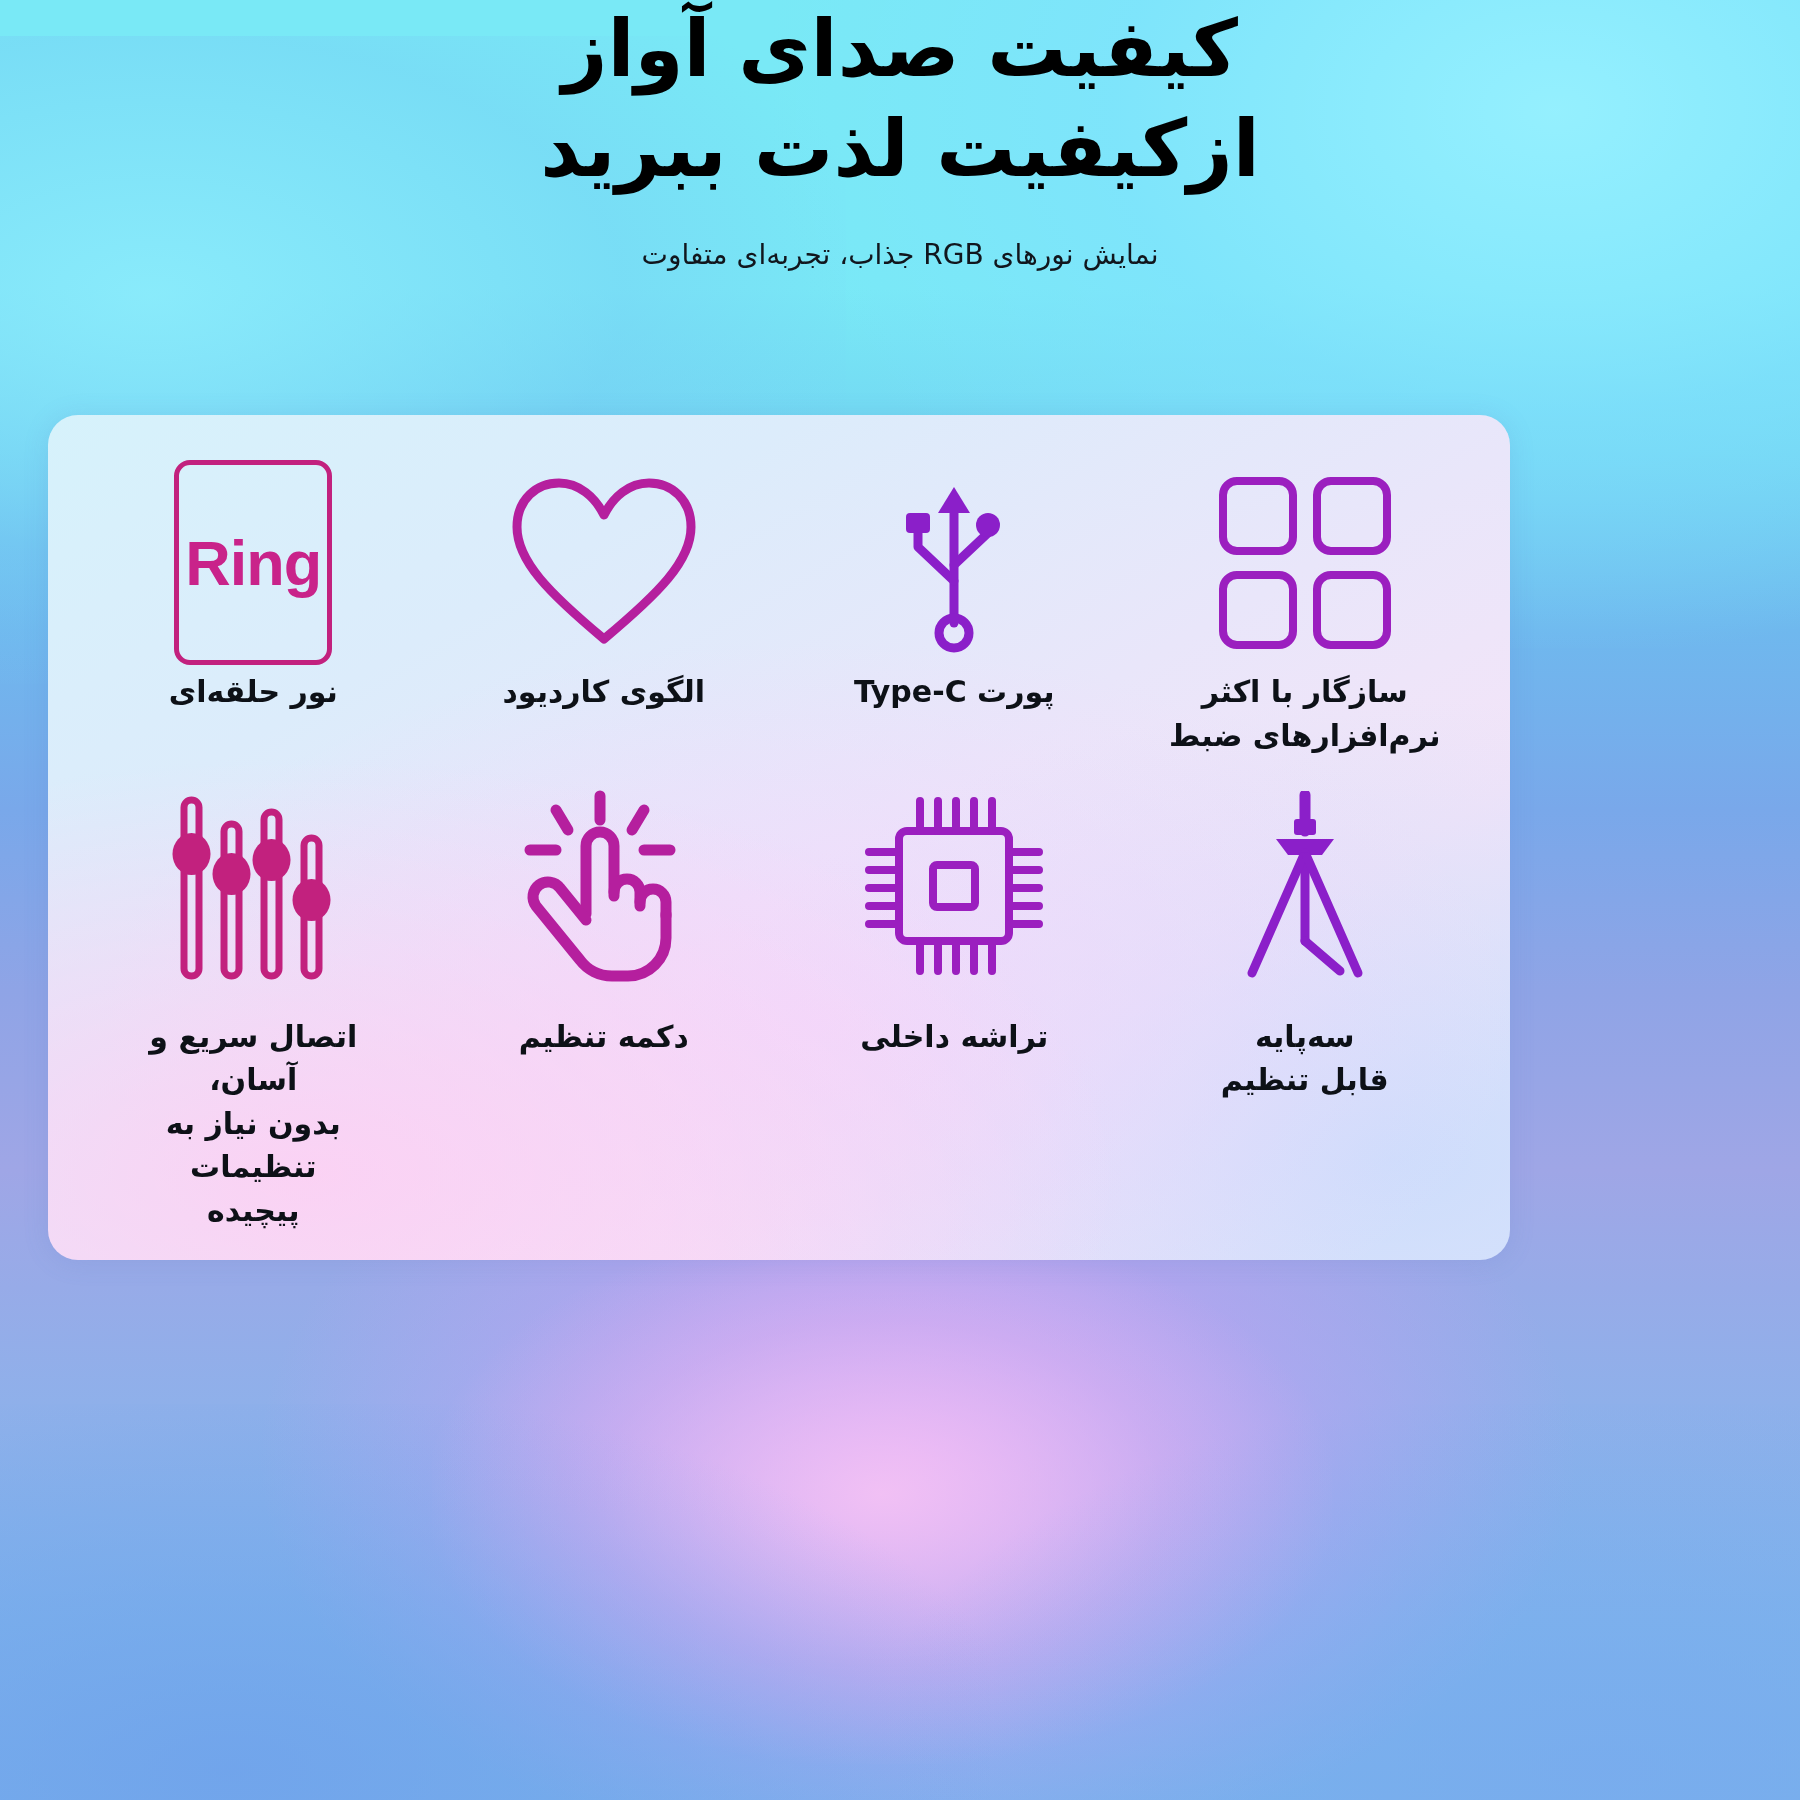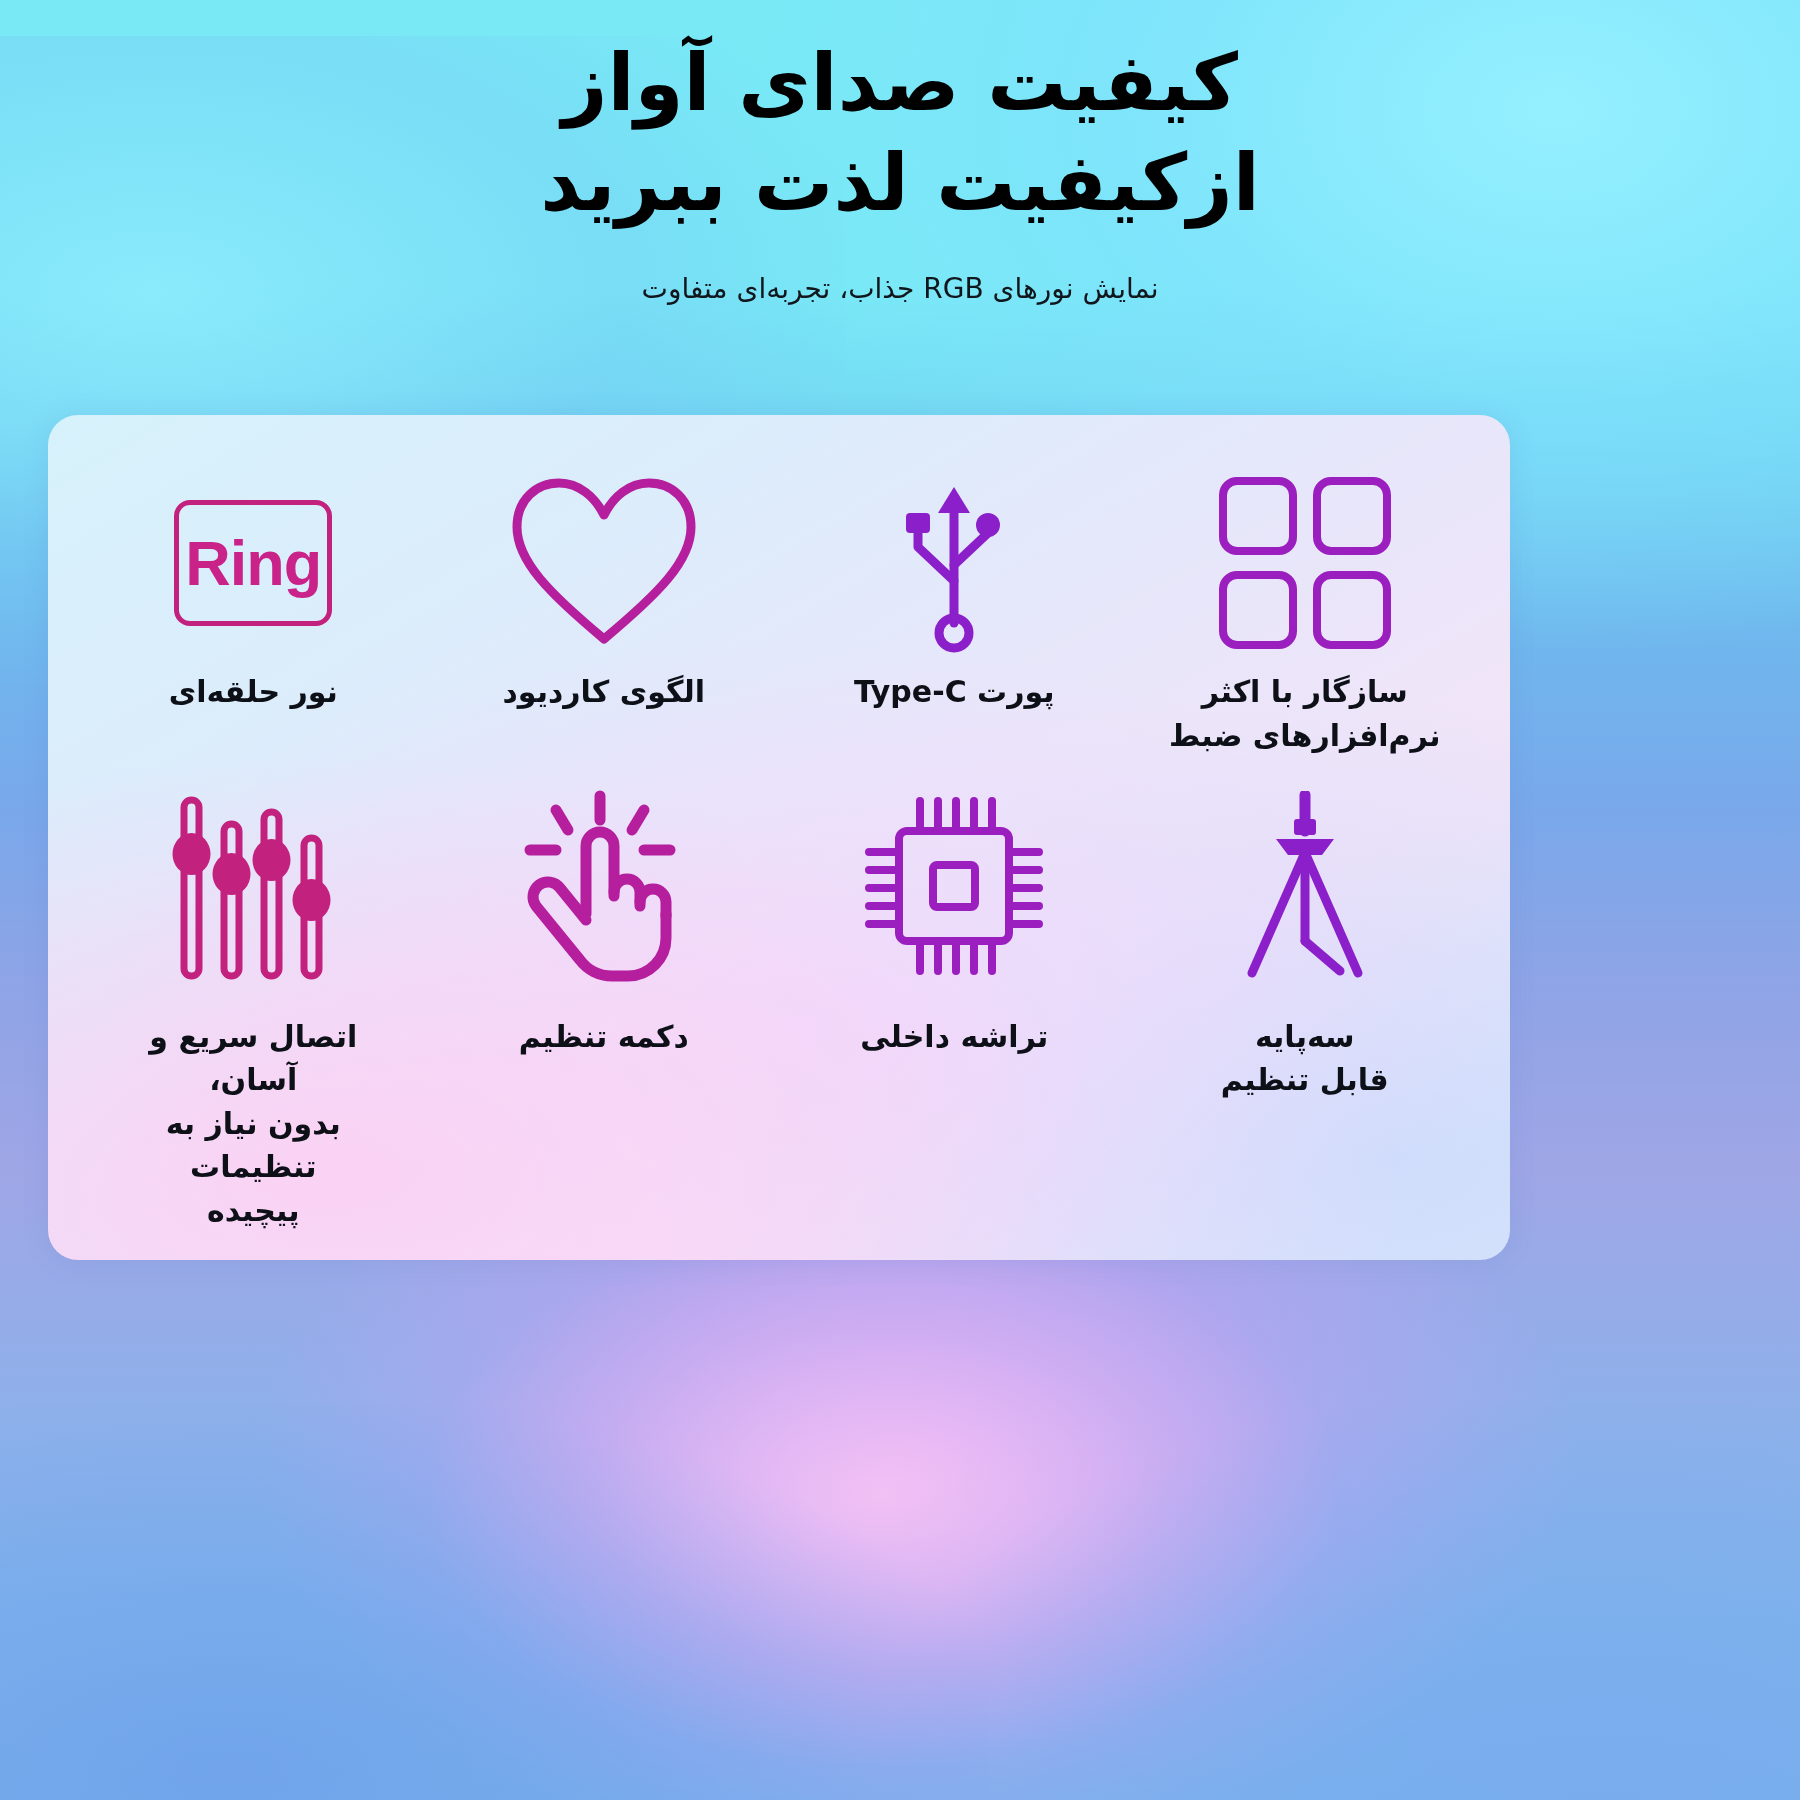"کیفیت صدای آواز" header { padding-top: 34px -> none }
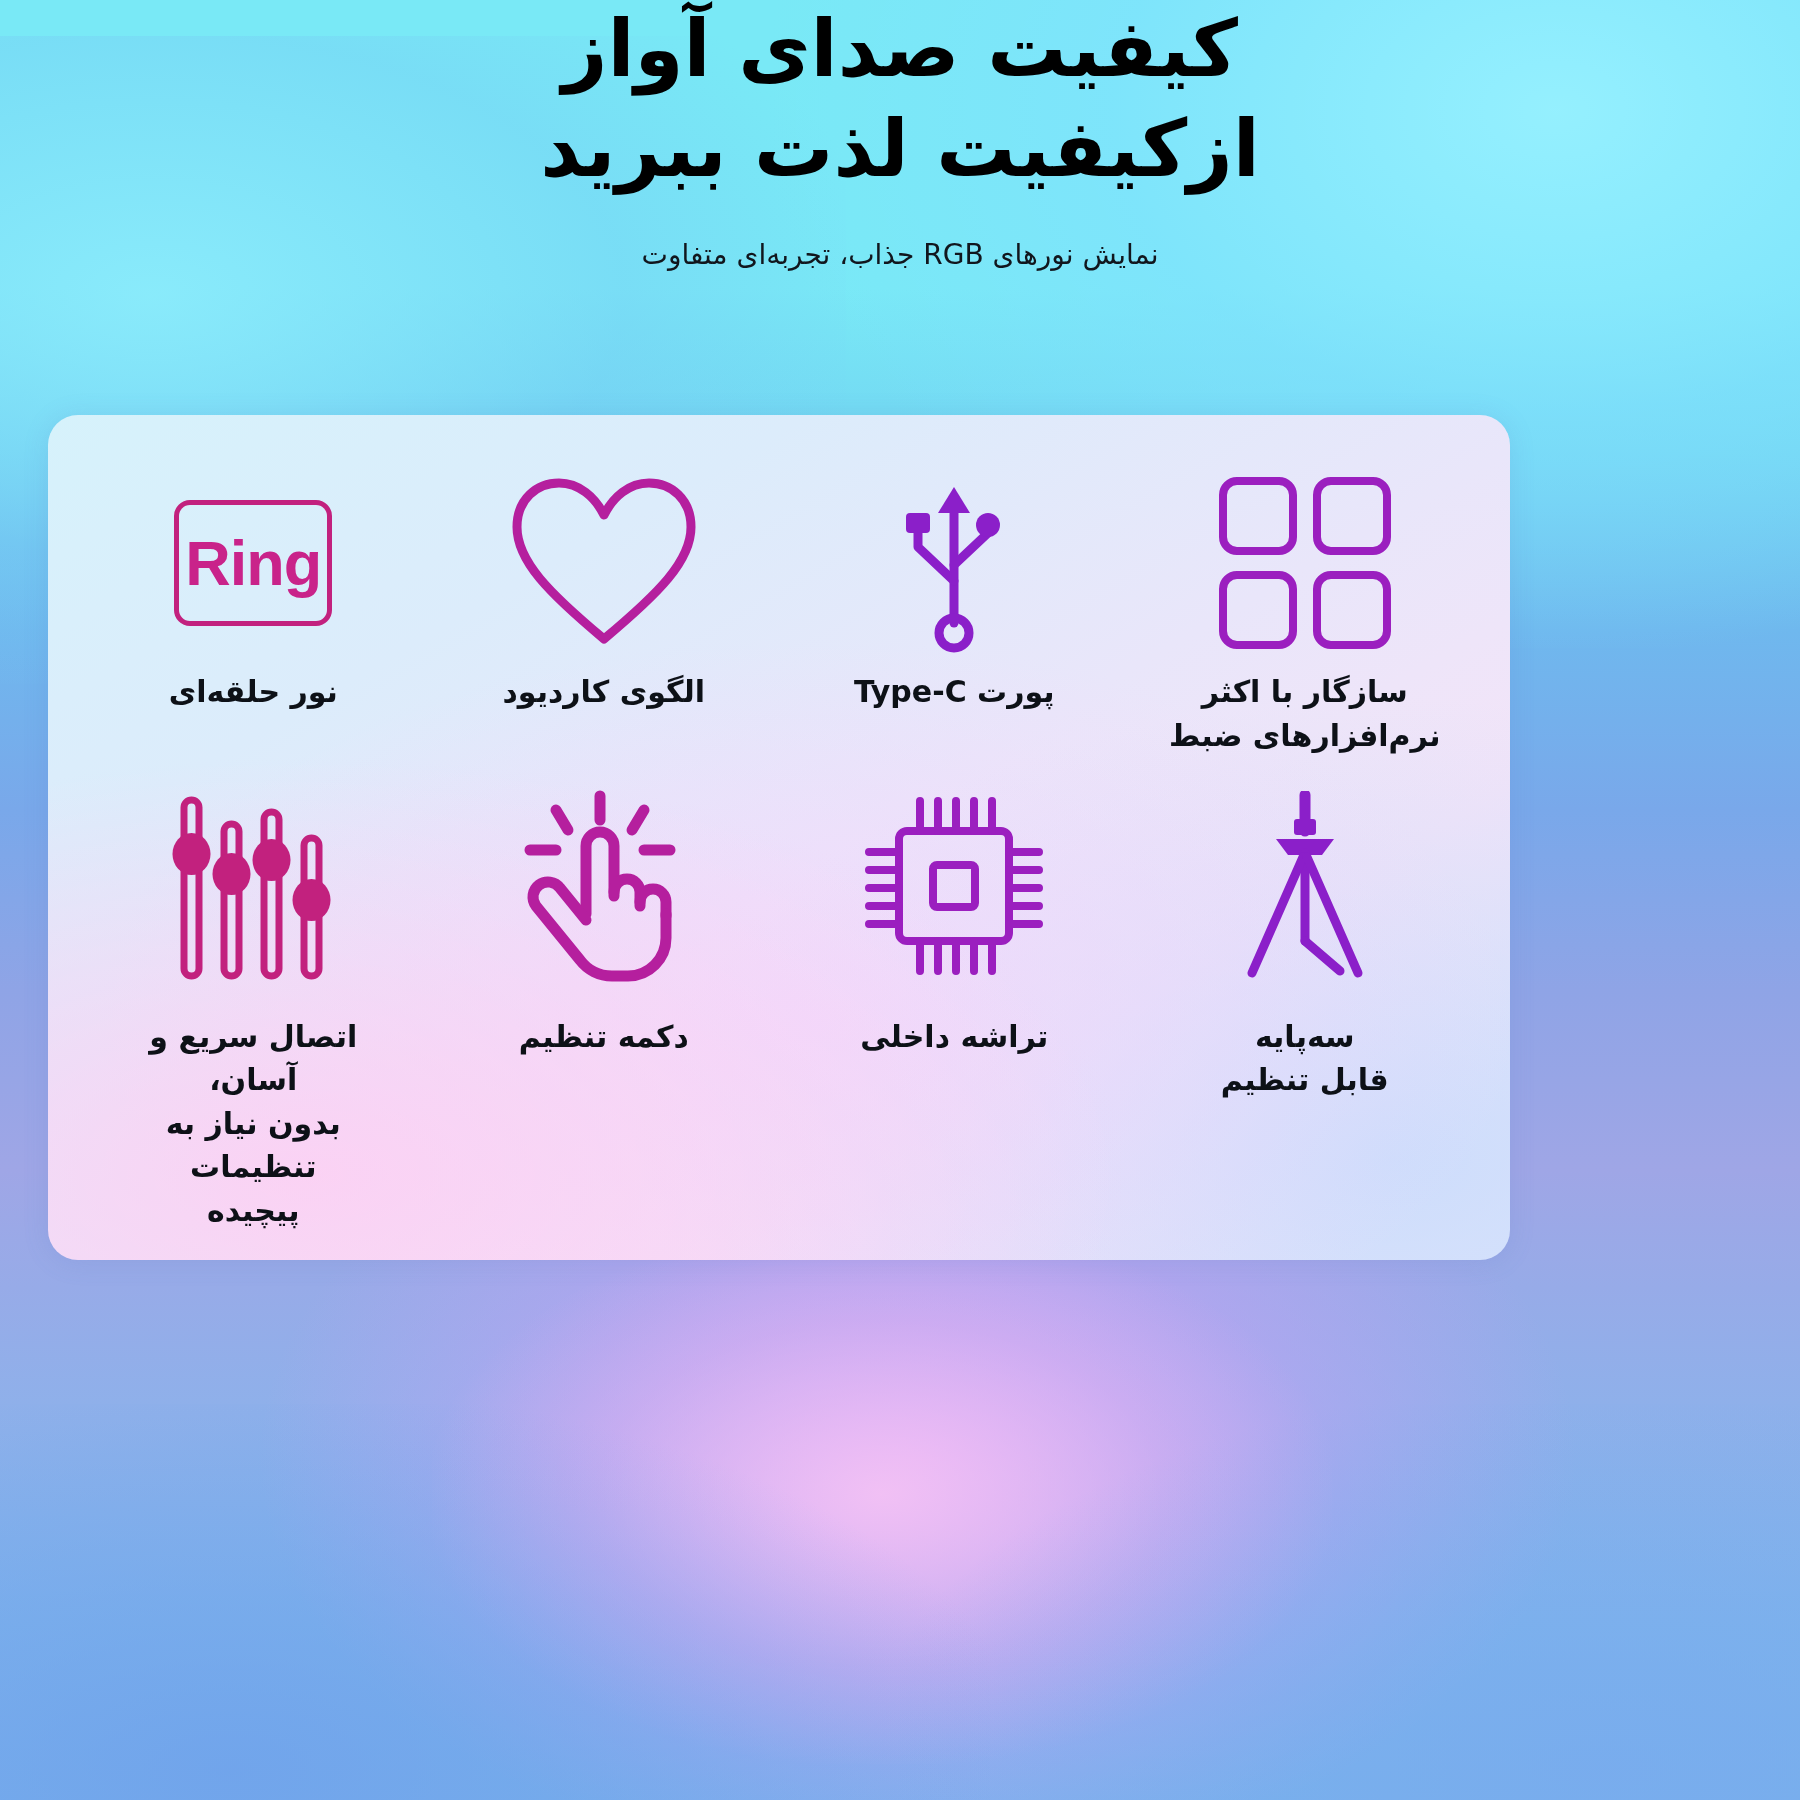"Ring" .ring-box { height: 126px -> 205px }
